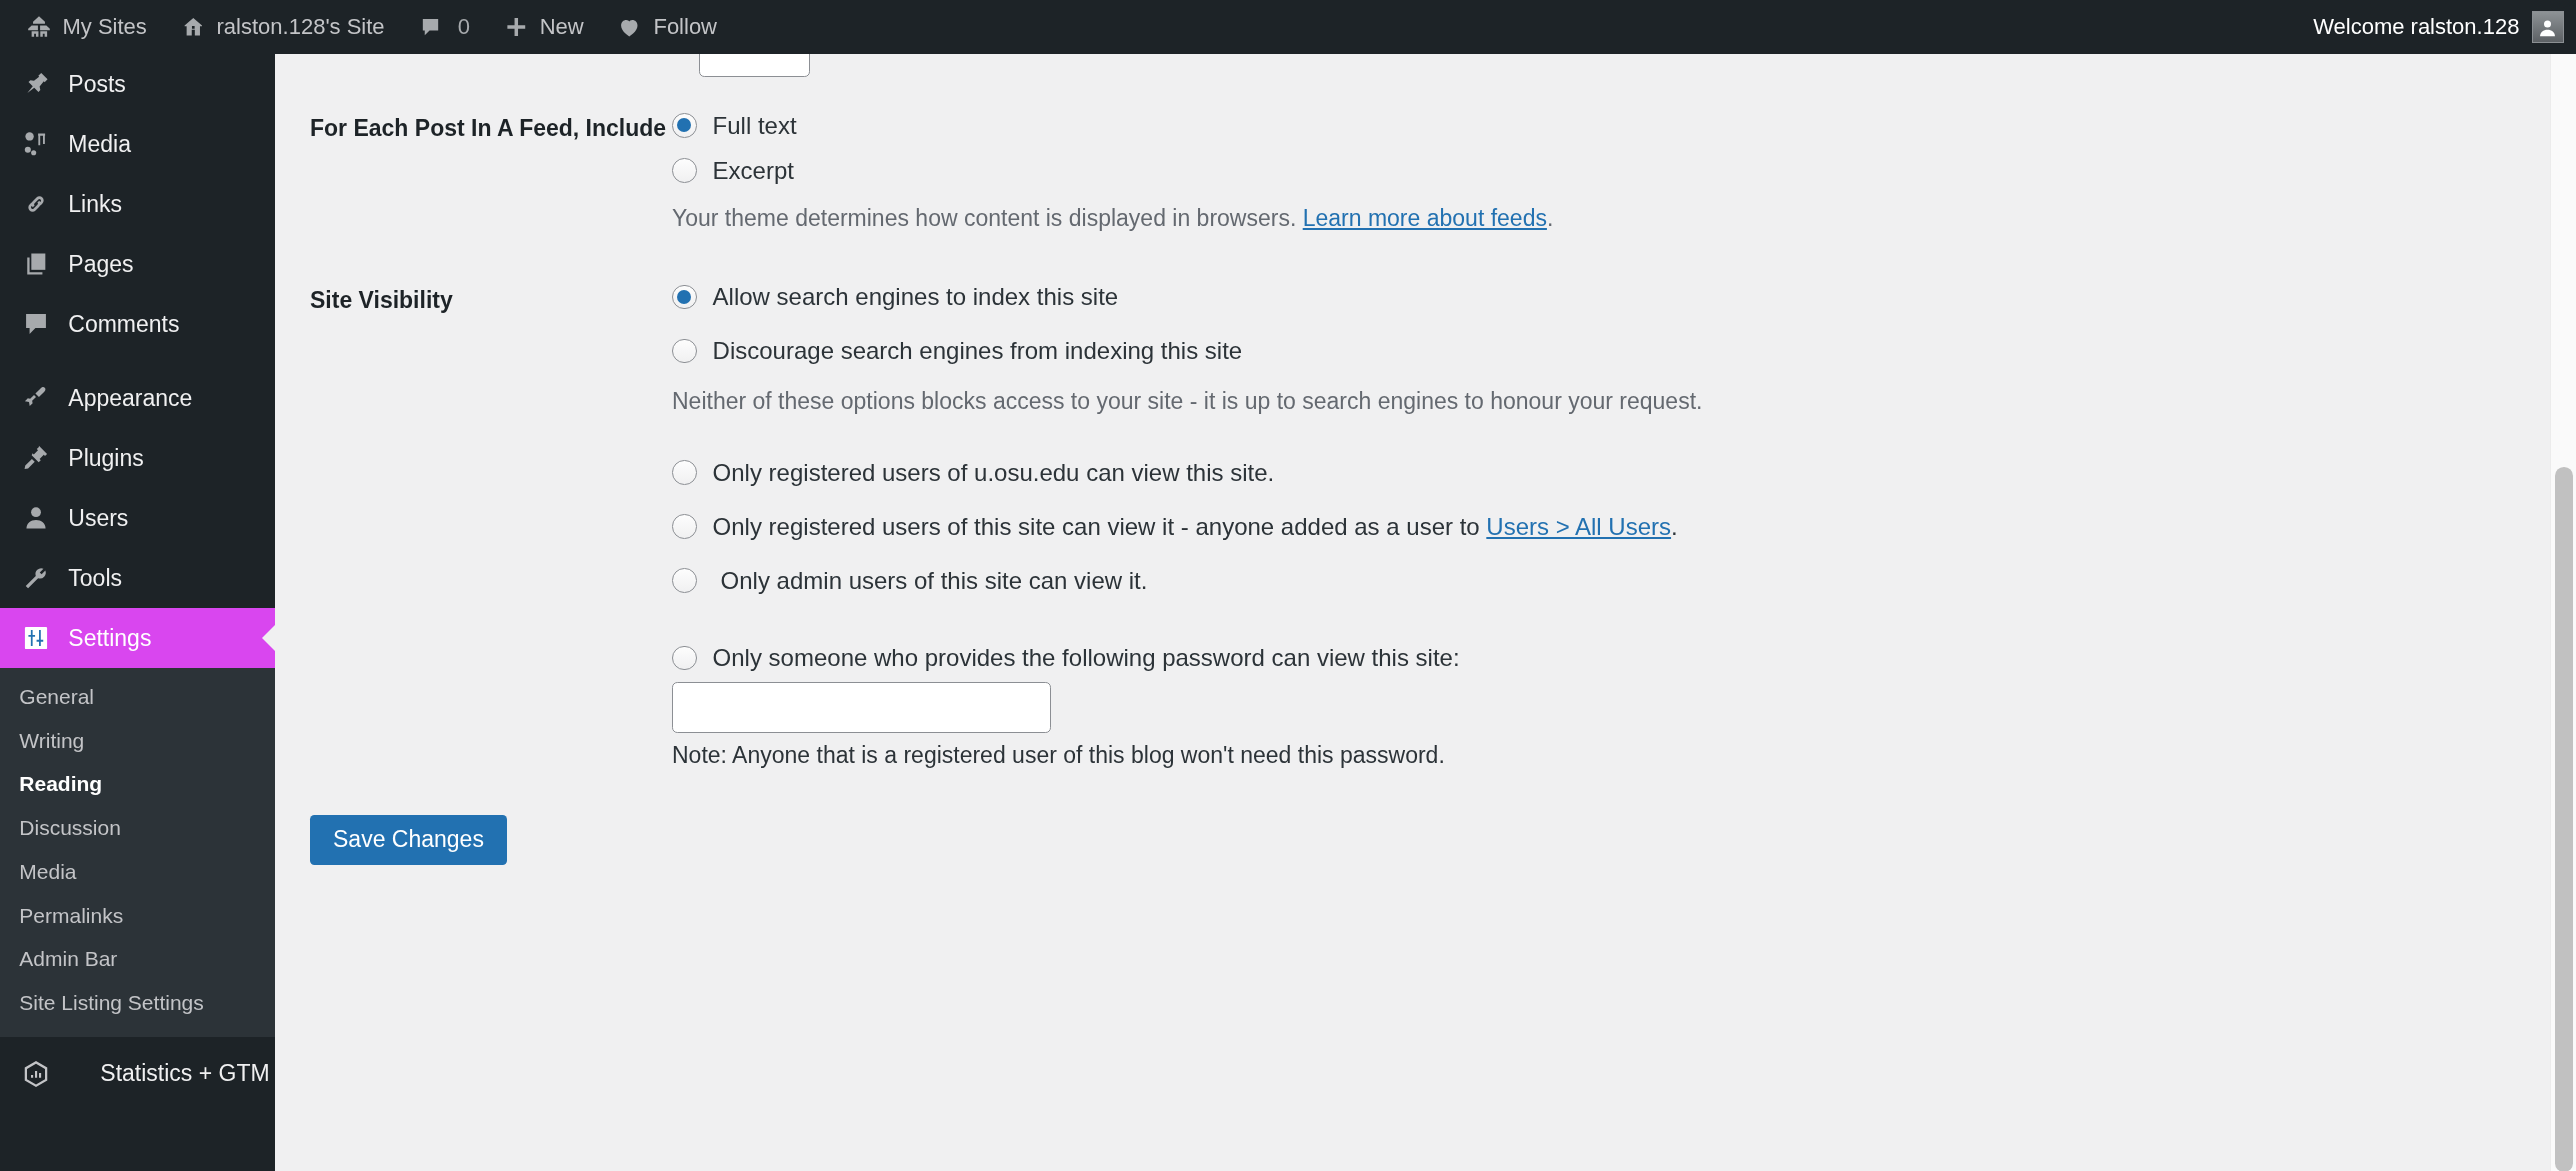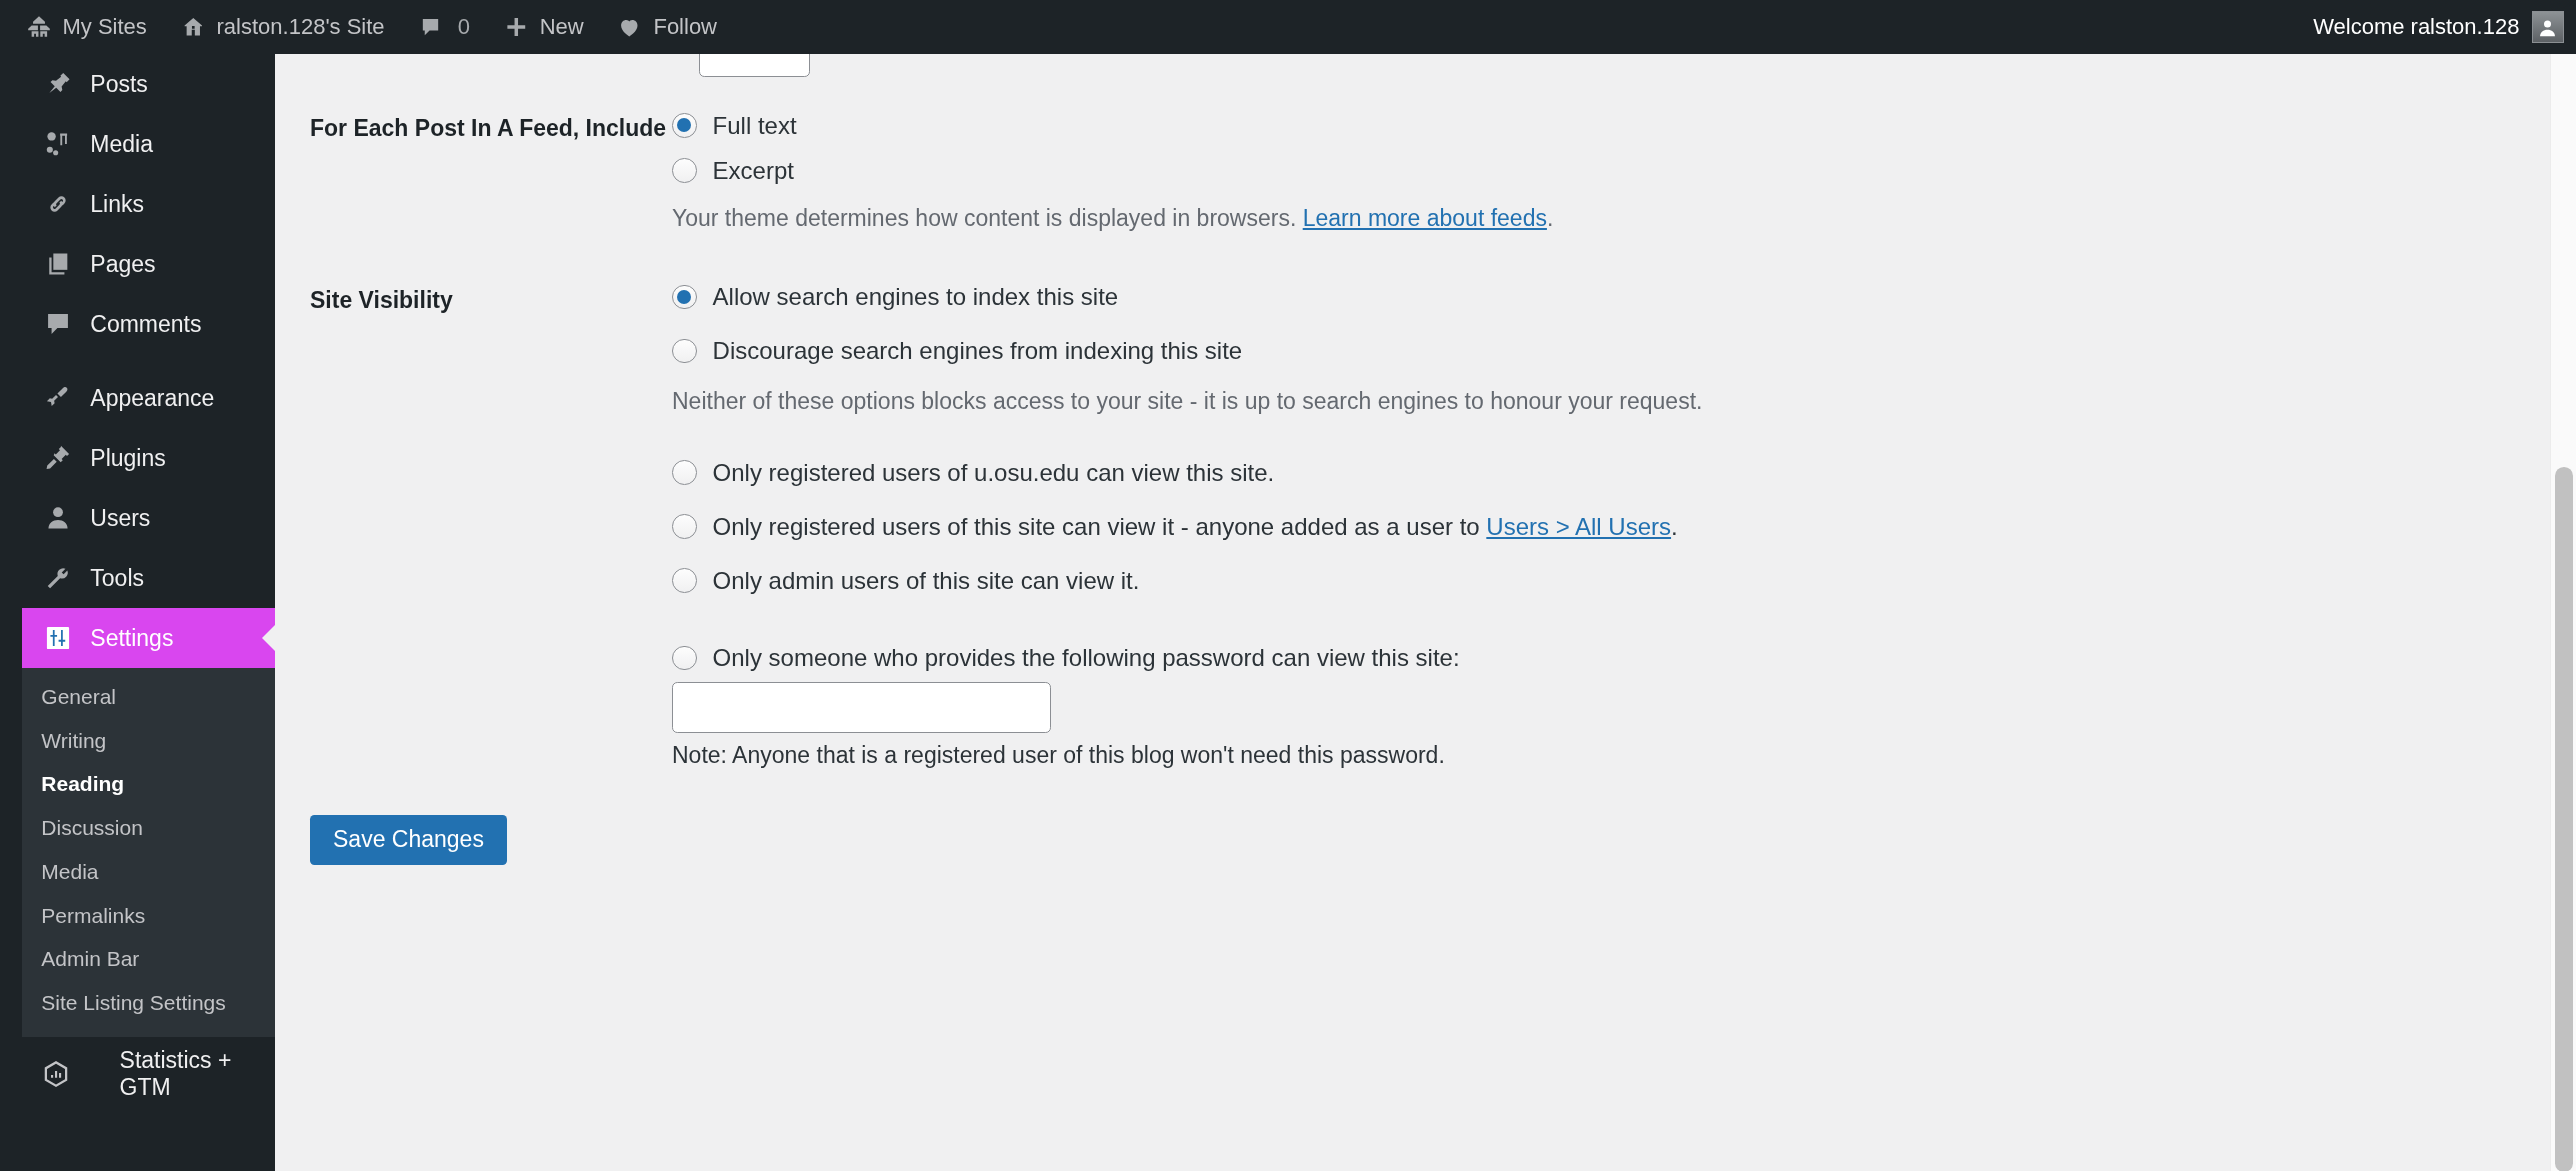"Posts" #sidebar { padding-left: 22px -> none }
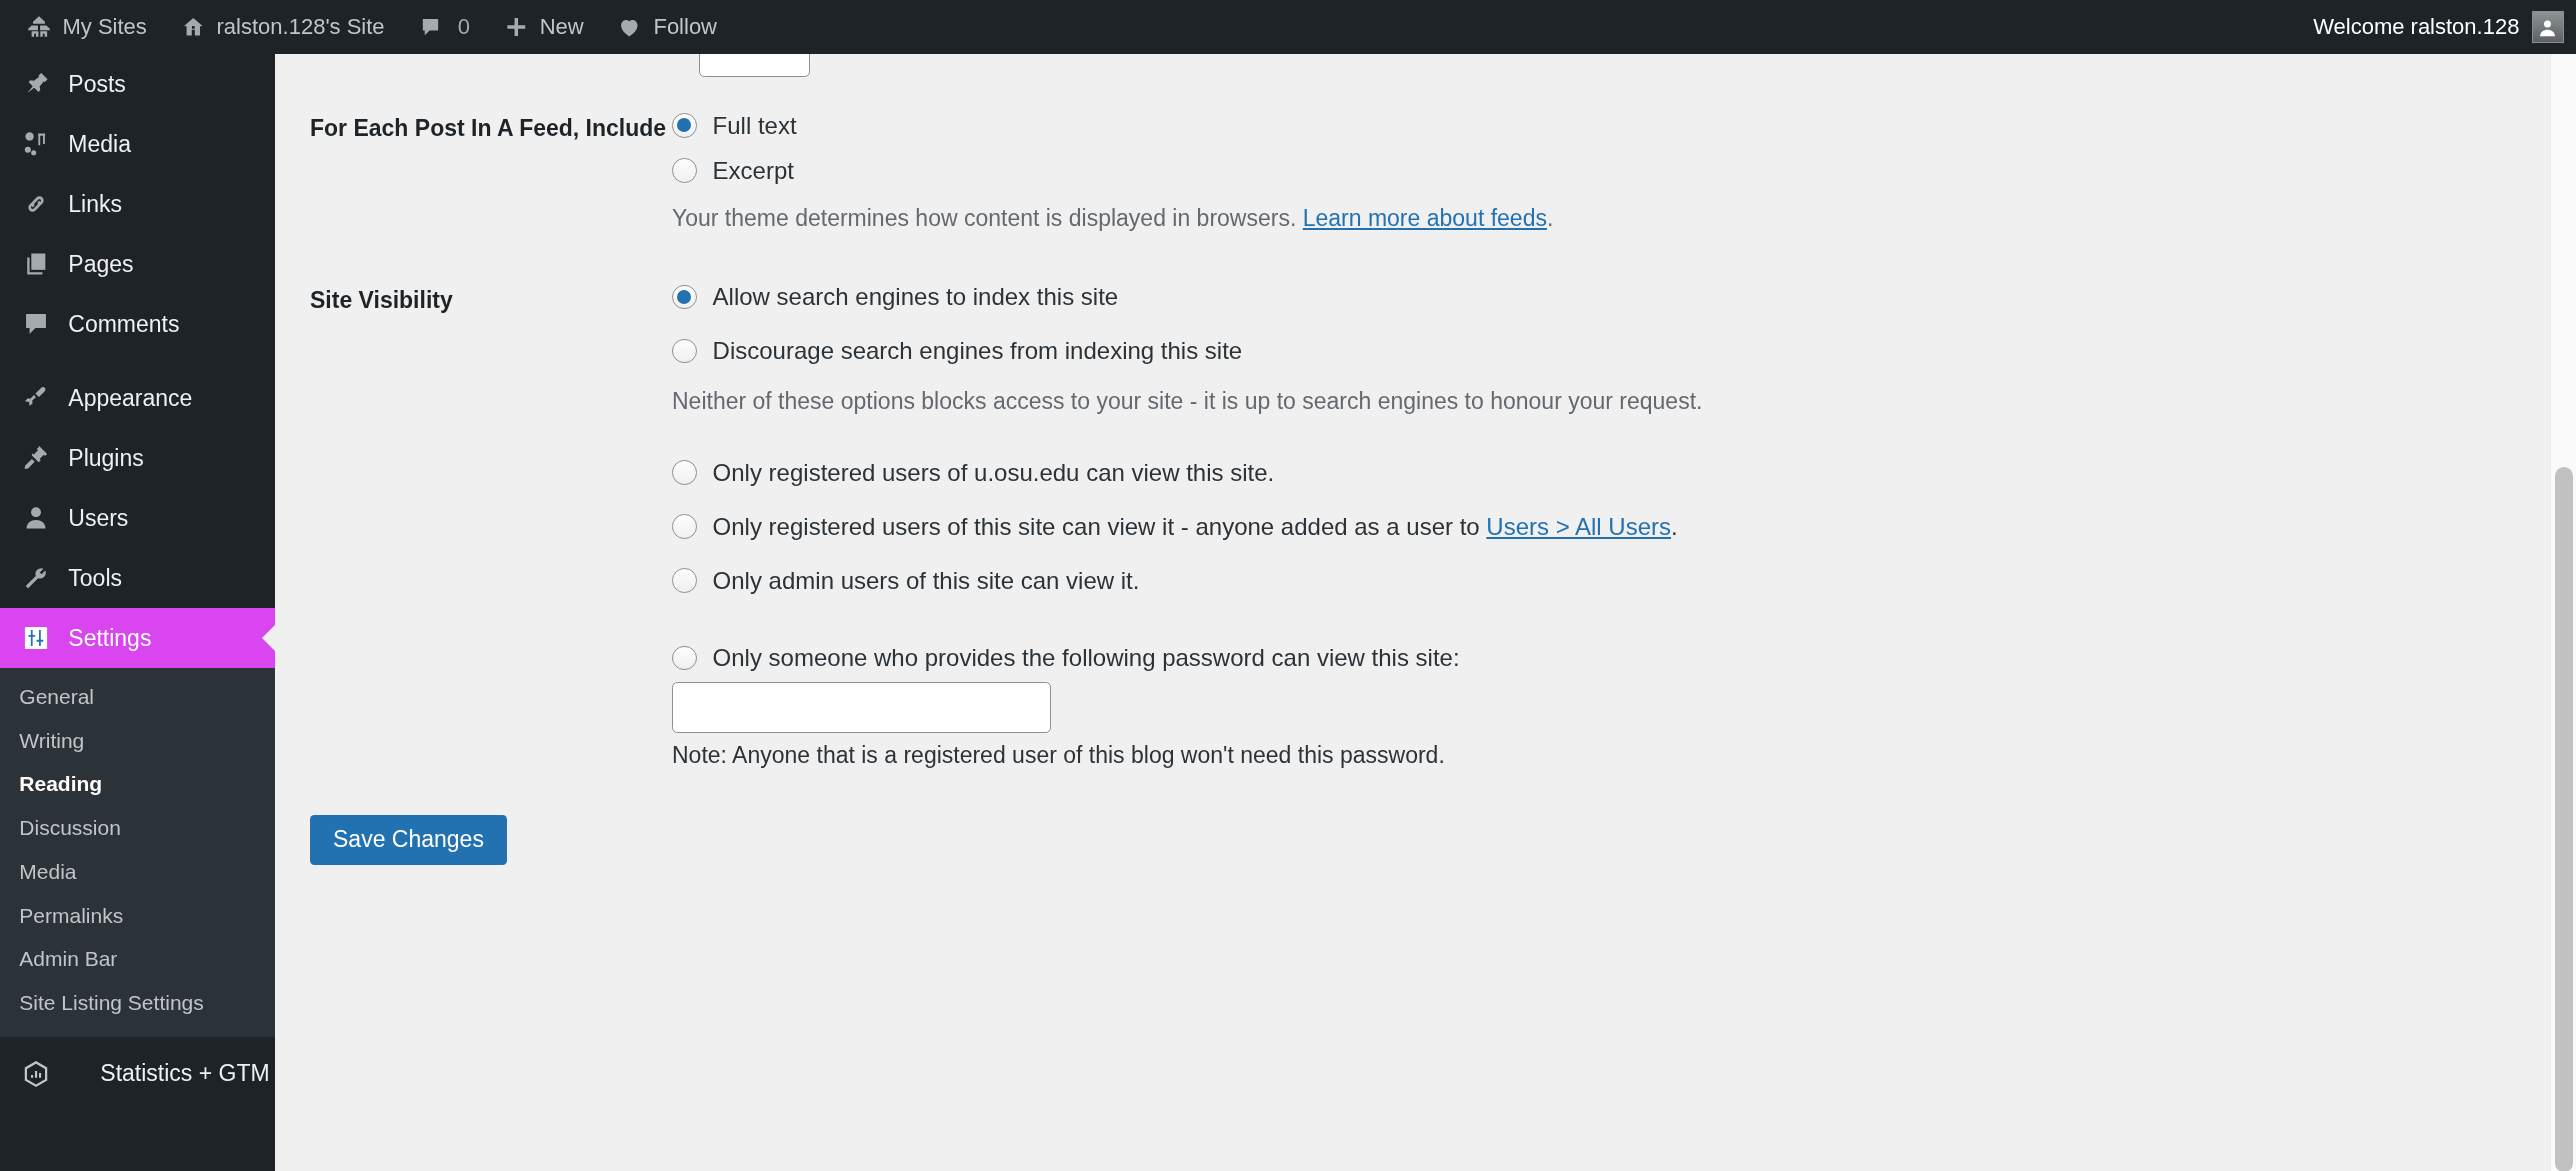"Only admin users of this" label.radio-line { gap: none -> 8px }
